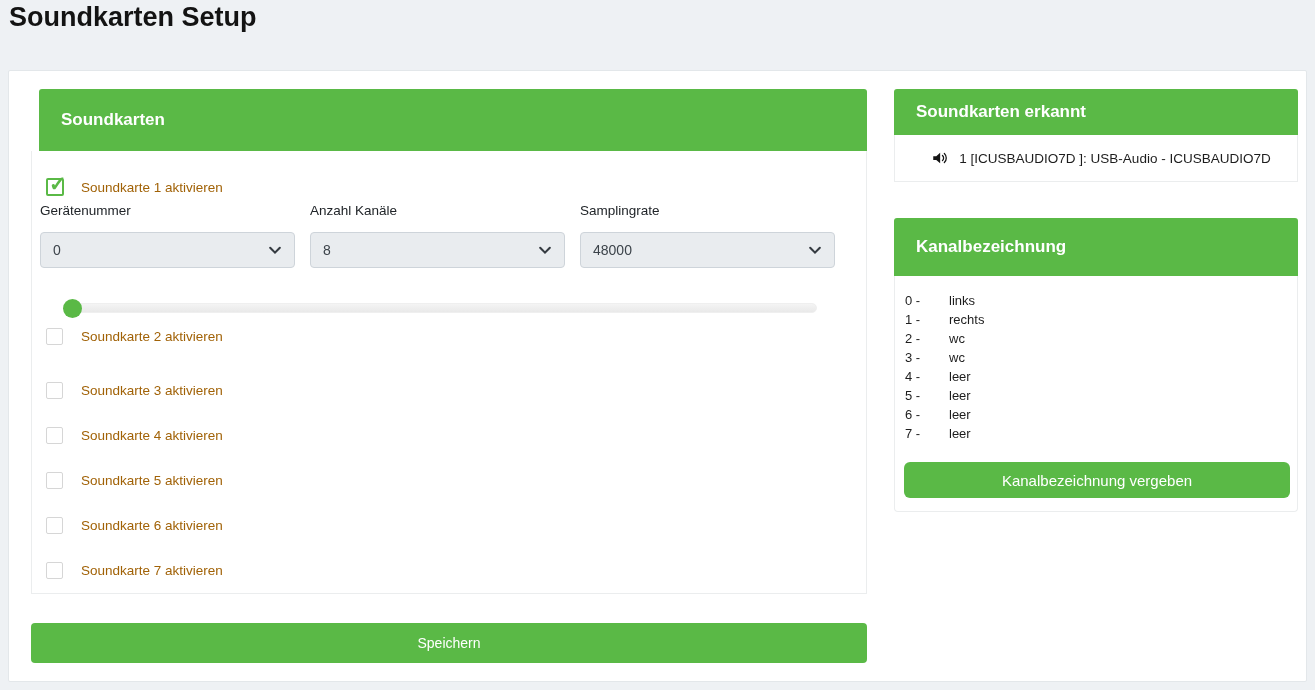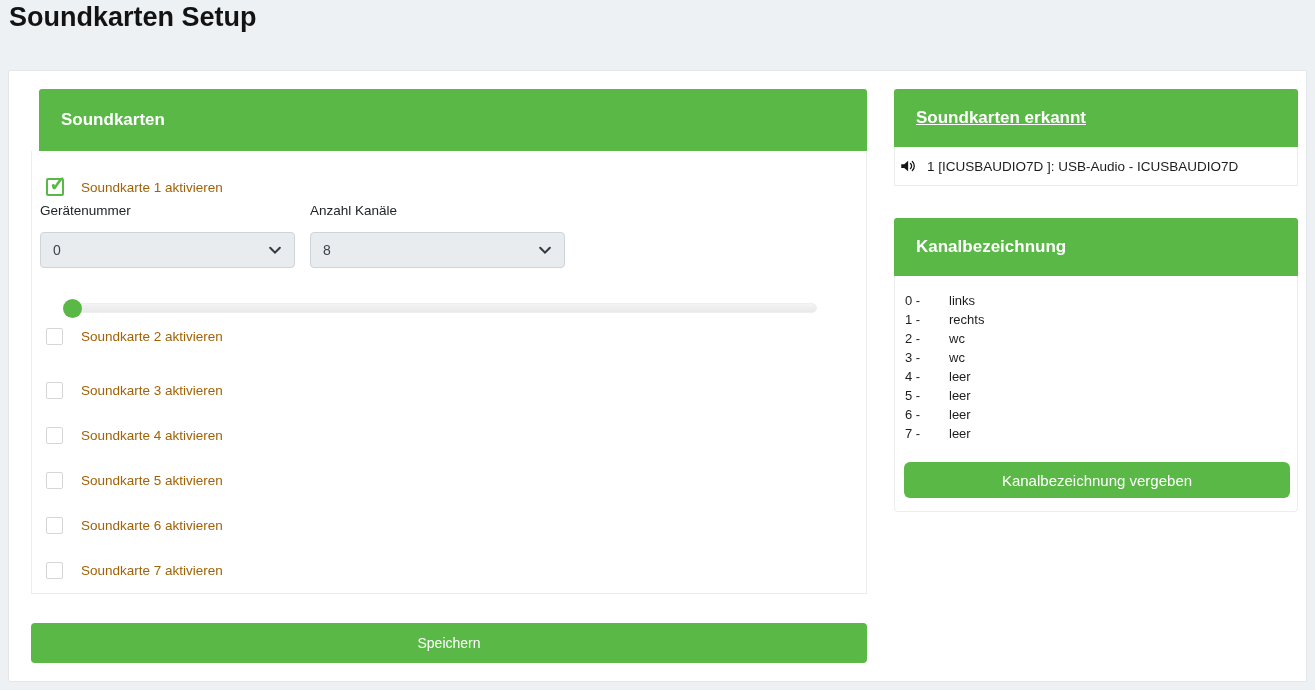"Soundkarten erkannt" .detected-panel .panel-header { height: 58px -> 46px; text-decoration: underline -> none }
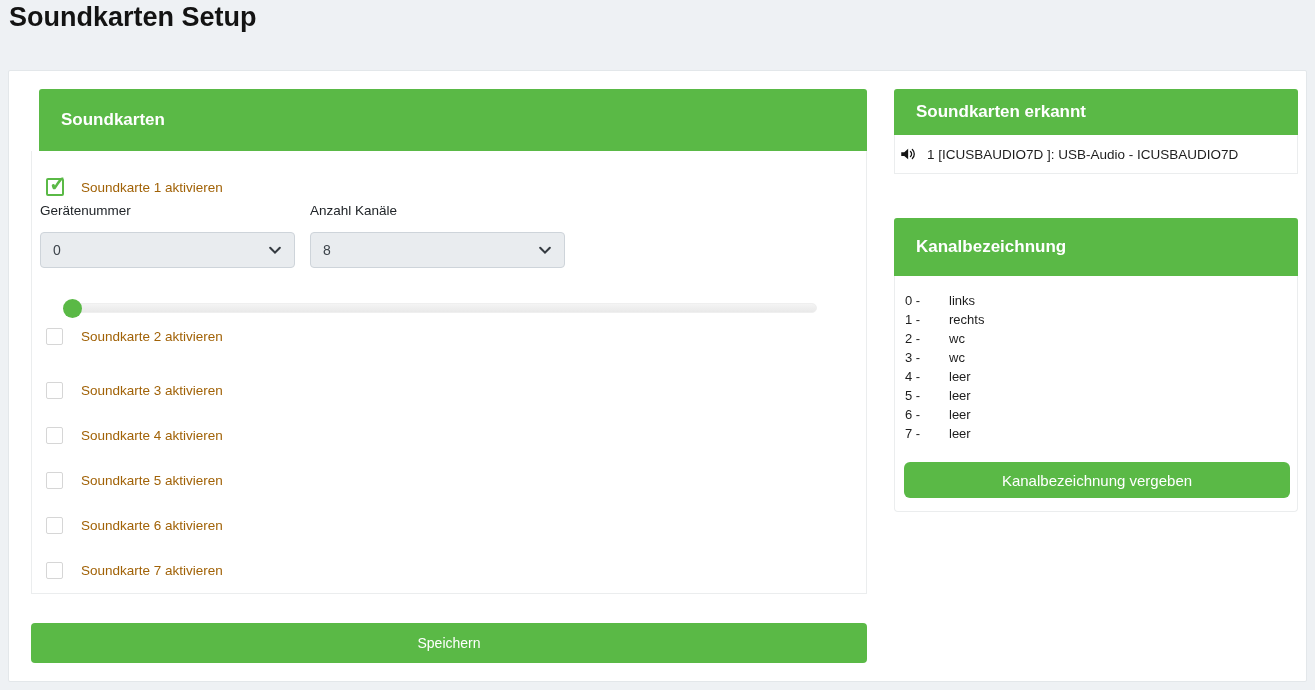"1 [ICUSBAUDIO7D ]: USB-Audio -" .detected-panel .panel-body { height: 39px -> 47px; justify-content: none -> center; padding-left: 4px -> 10px }
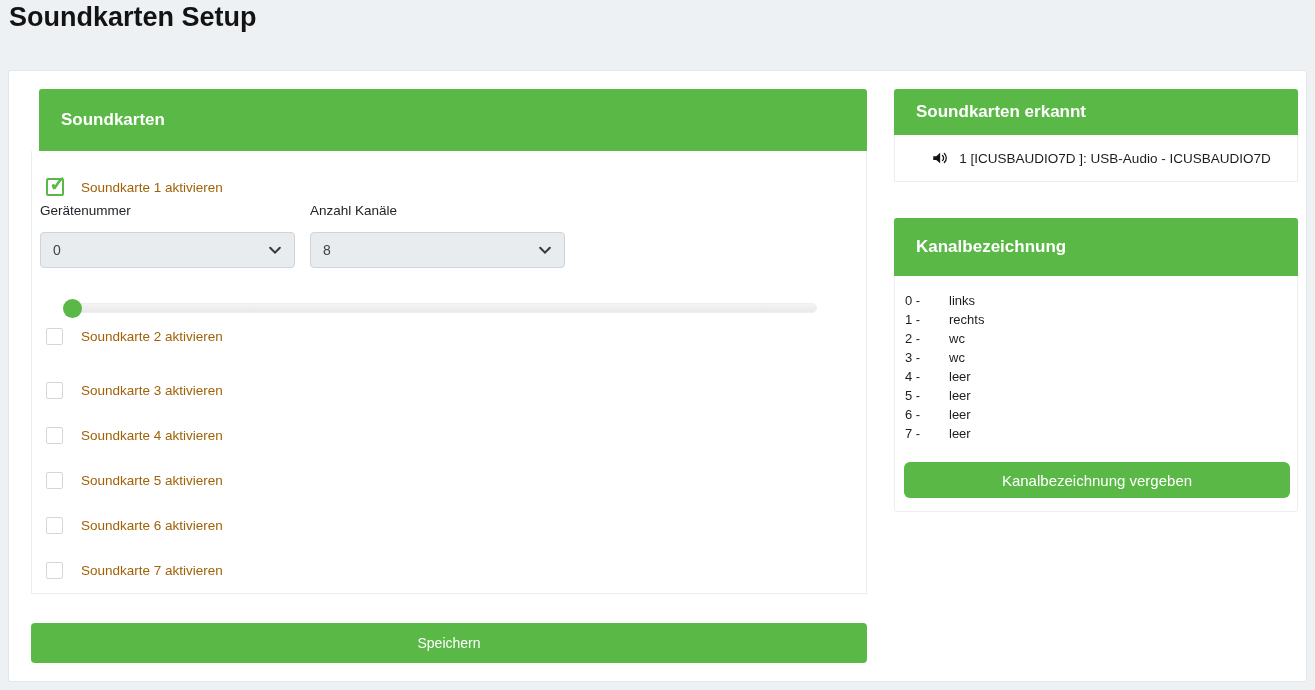"Samplingrate" div.field-col { html: none -> <div> <span>Samplingrate</span> <div> <span>48000</span> <svg> <path></path> </svg> </div> </div> }
